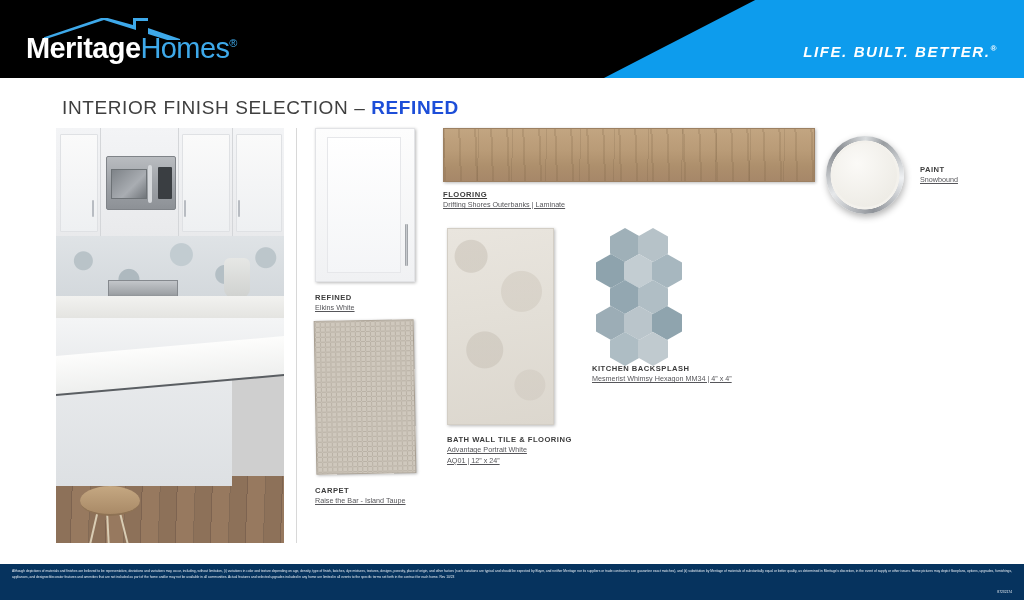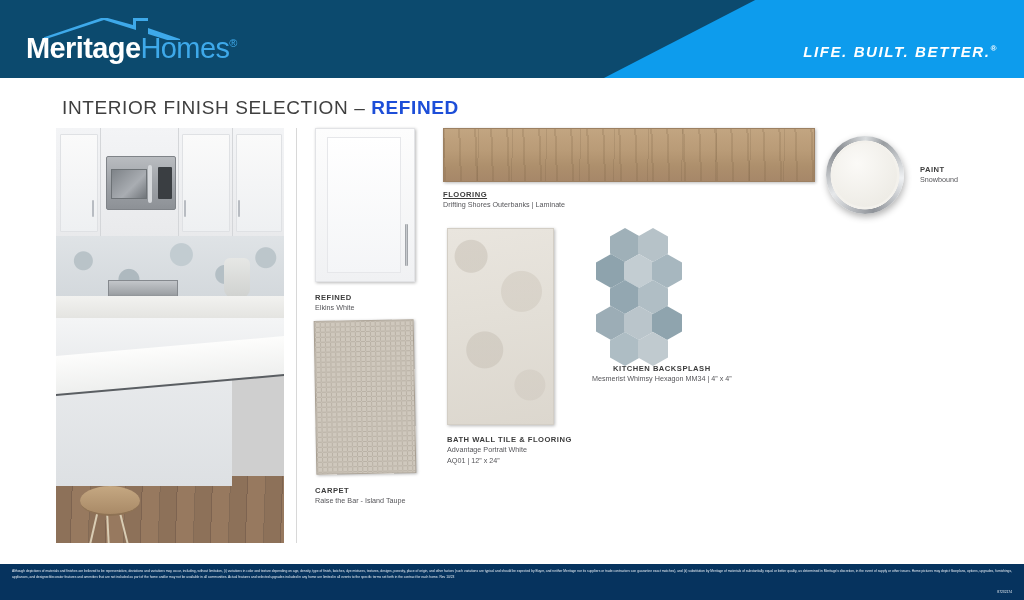"MeritageHomes®" .header { background: #0c4a6e -> #000000 }
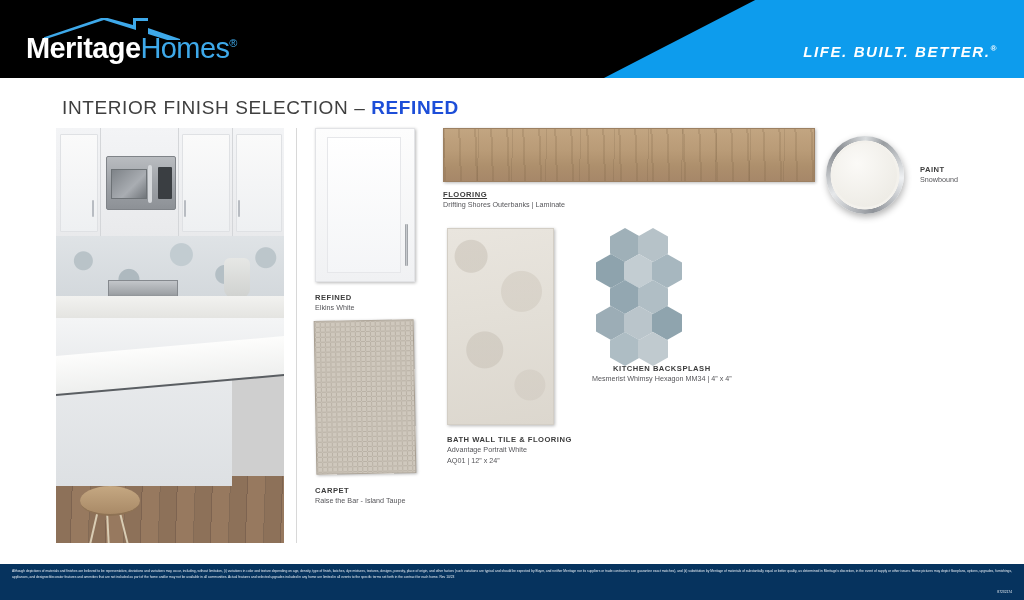"Snowbound" .label-sub { text-decoration: none -> underline }
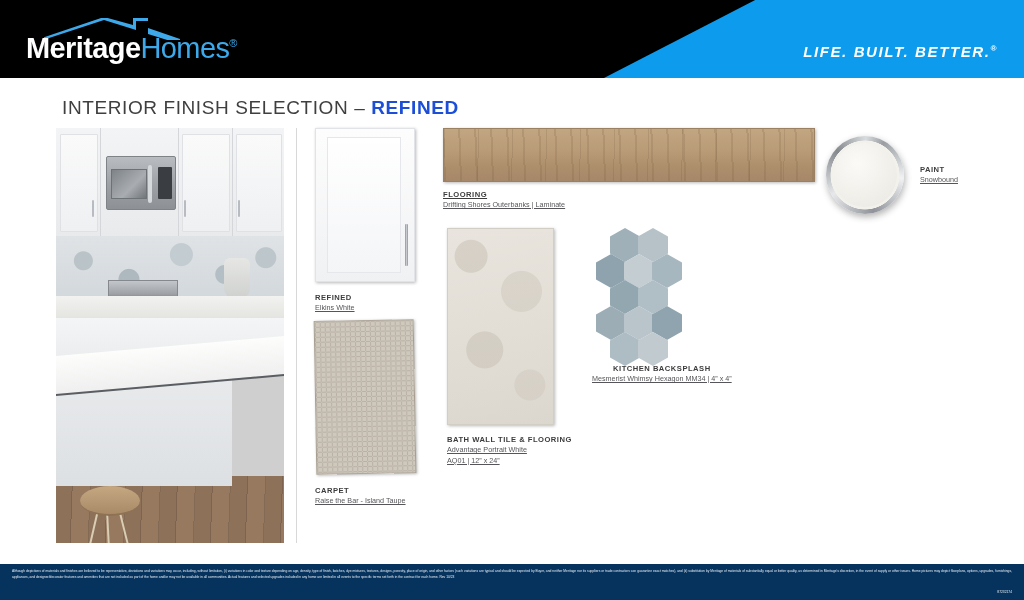"KITCHEN BACKSPLASH" div.label-title { text-align: center -> none }
